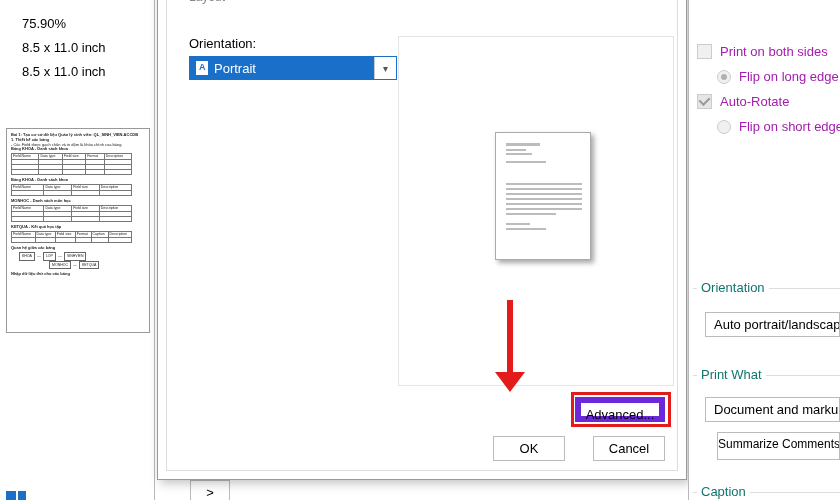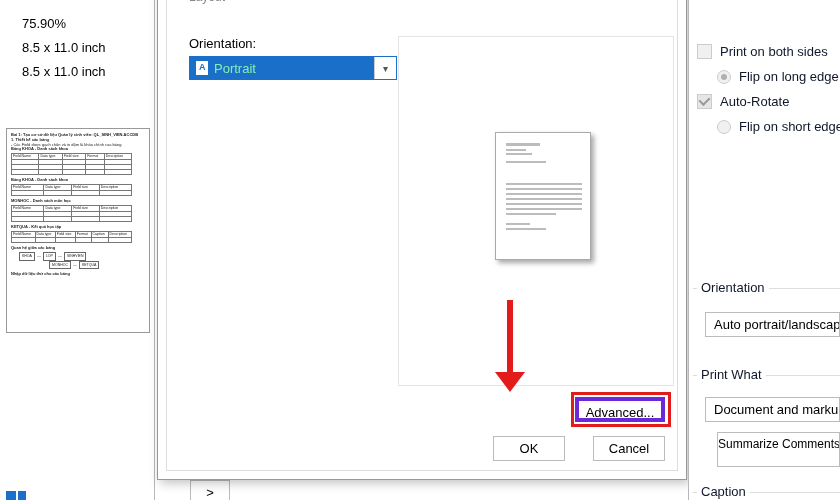"Print on both sides" .cb-row { color: #0f172a -> #a21caf }
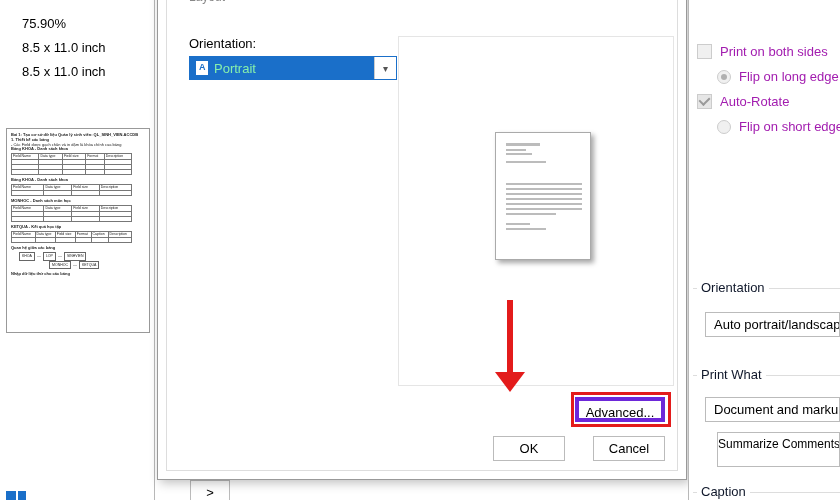"Portrait" .orient-select .sel-body { color: #86efac -> #ffffff }
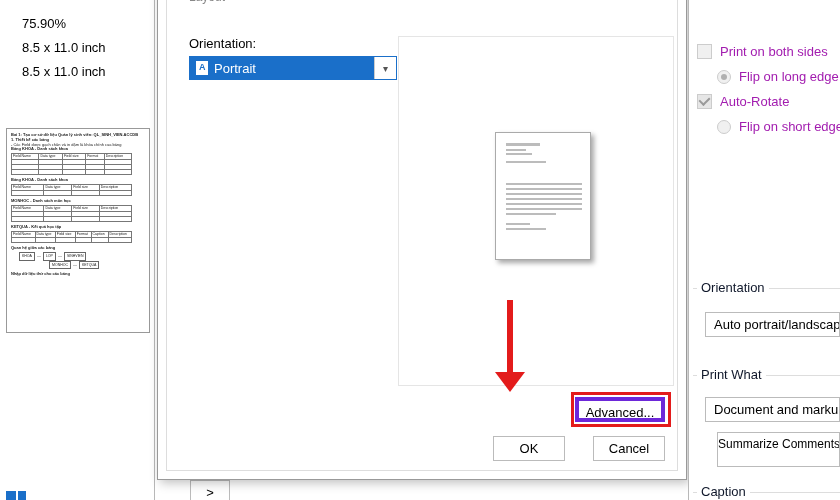"Orientation" .grp-label { color: #0f172a -> #0f766e }
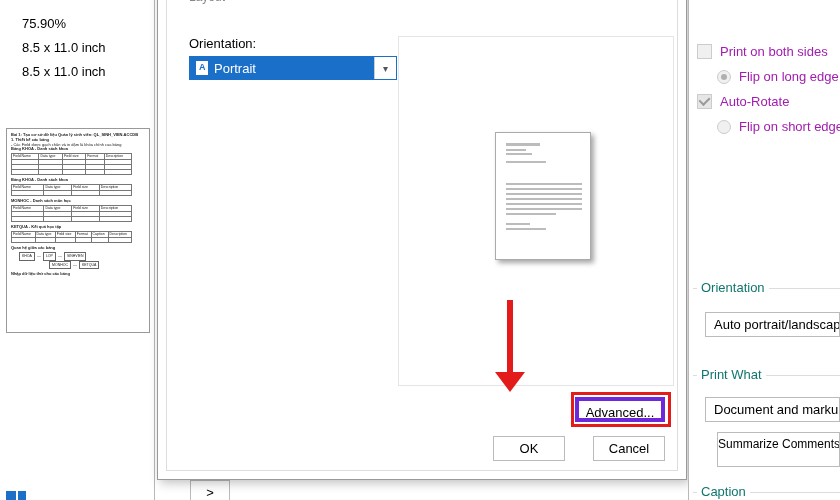"Advanced..." .adv-btn { border: 4px solid #6d28d9 -> 6px solid #6d28d9 }
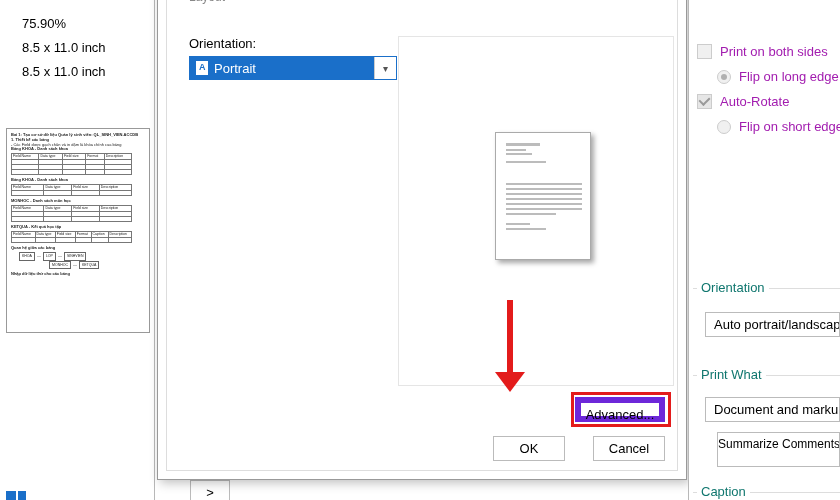"Summarize Comments" .btn-r { height: 35px -> 28px }
